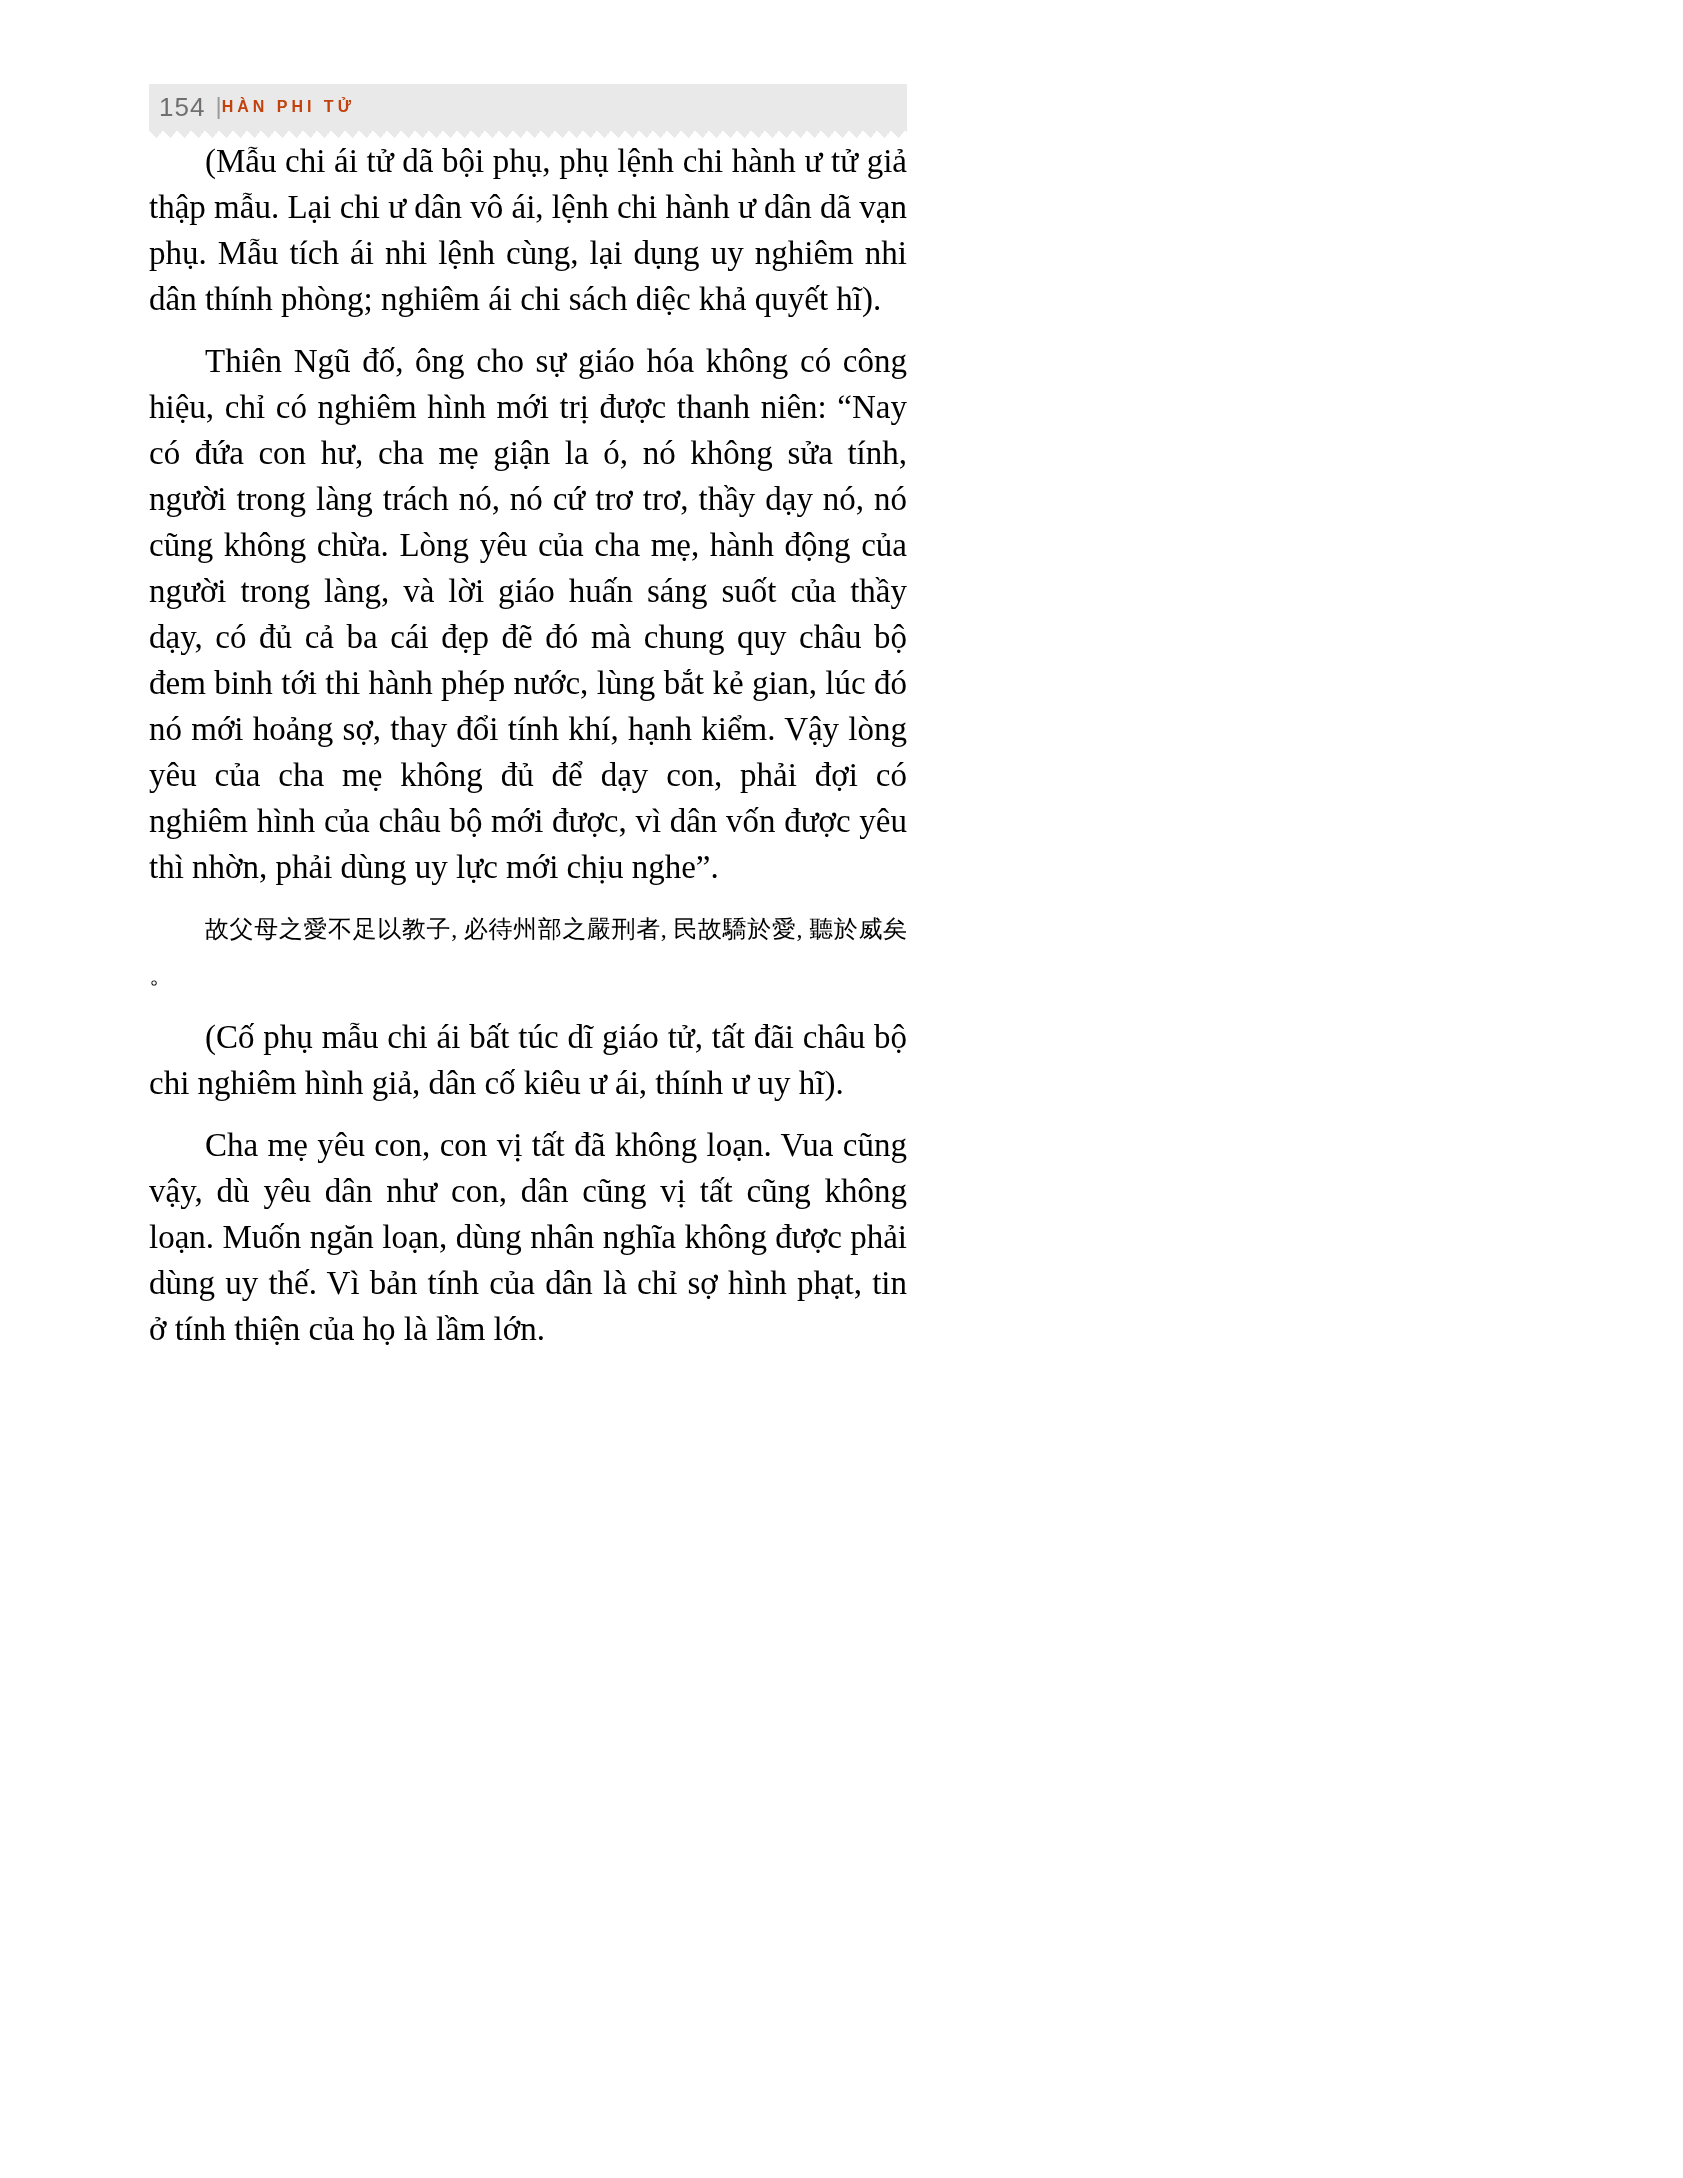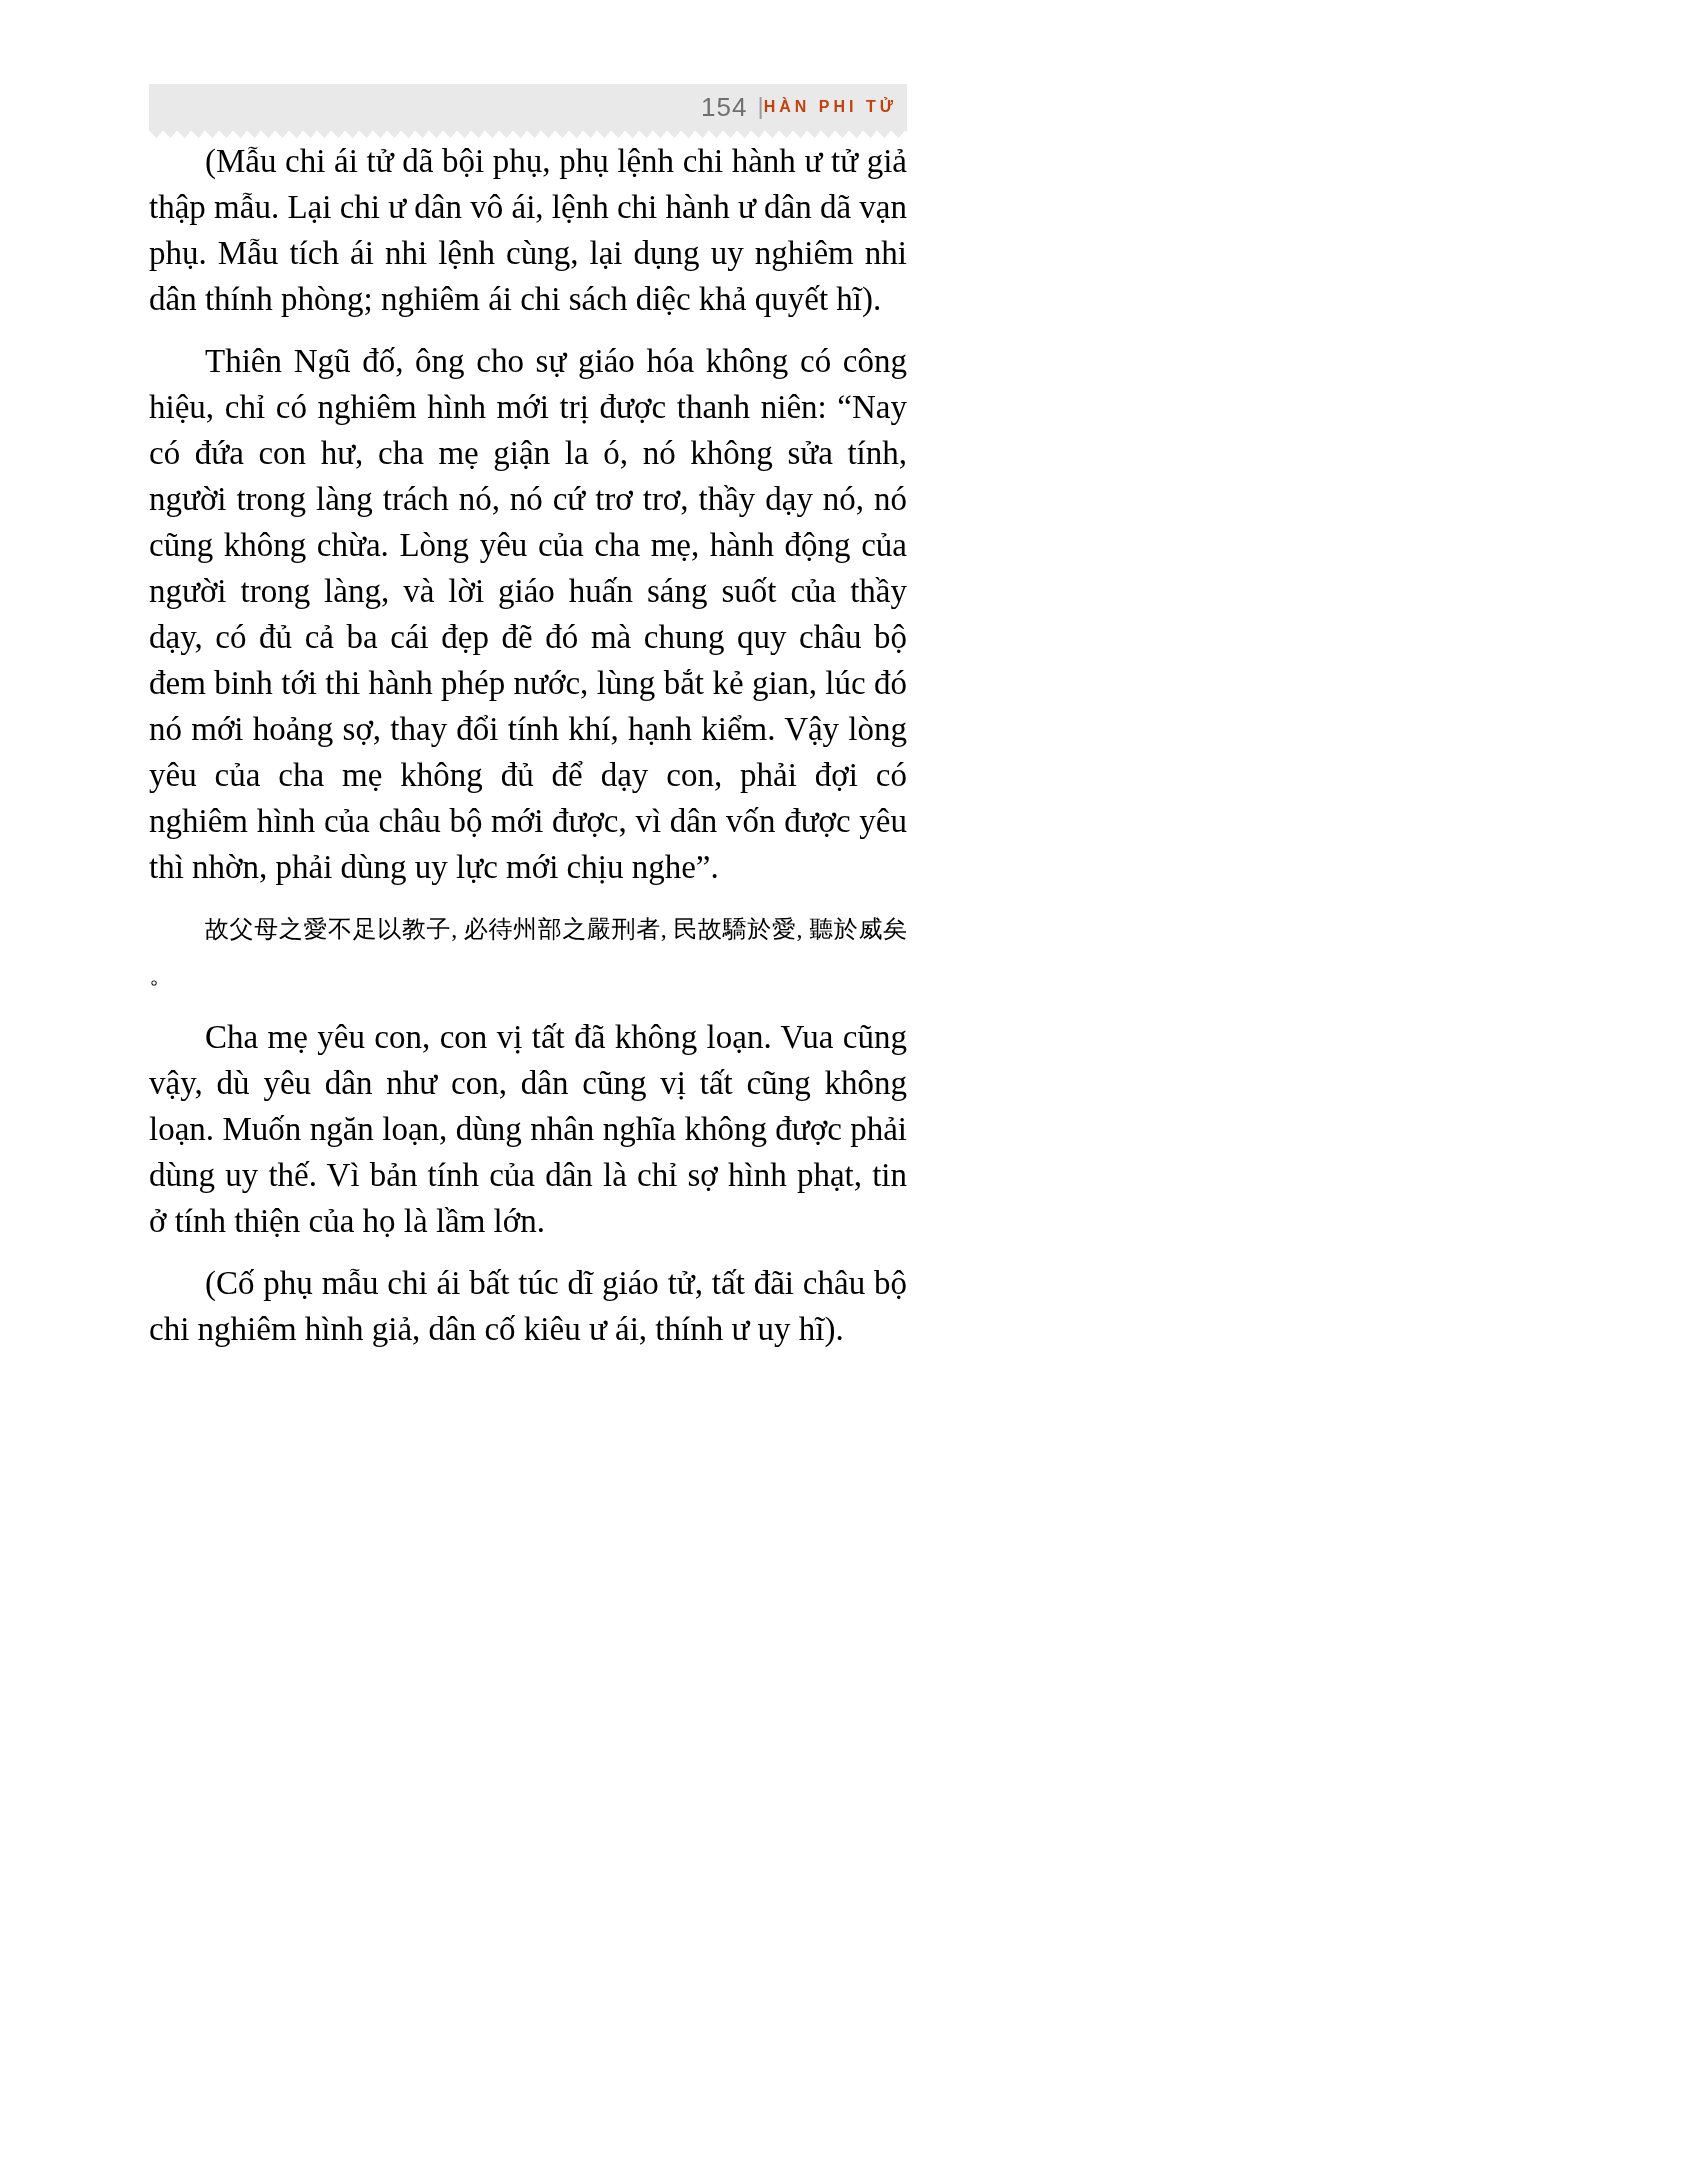"154" .band { justify-content: flex-end -> flex-start }
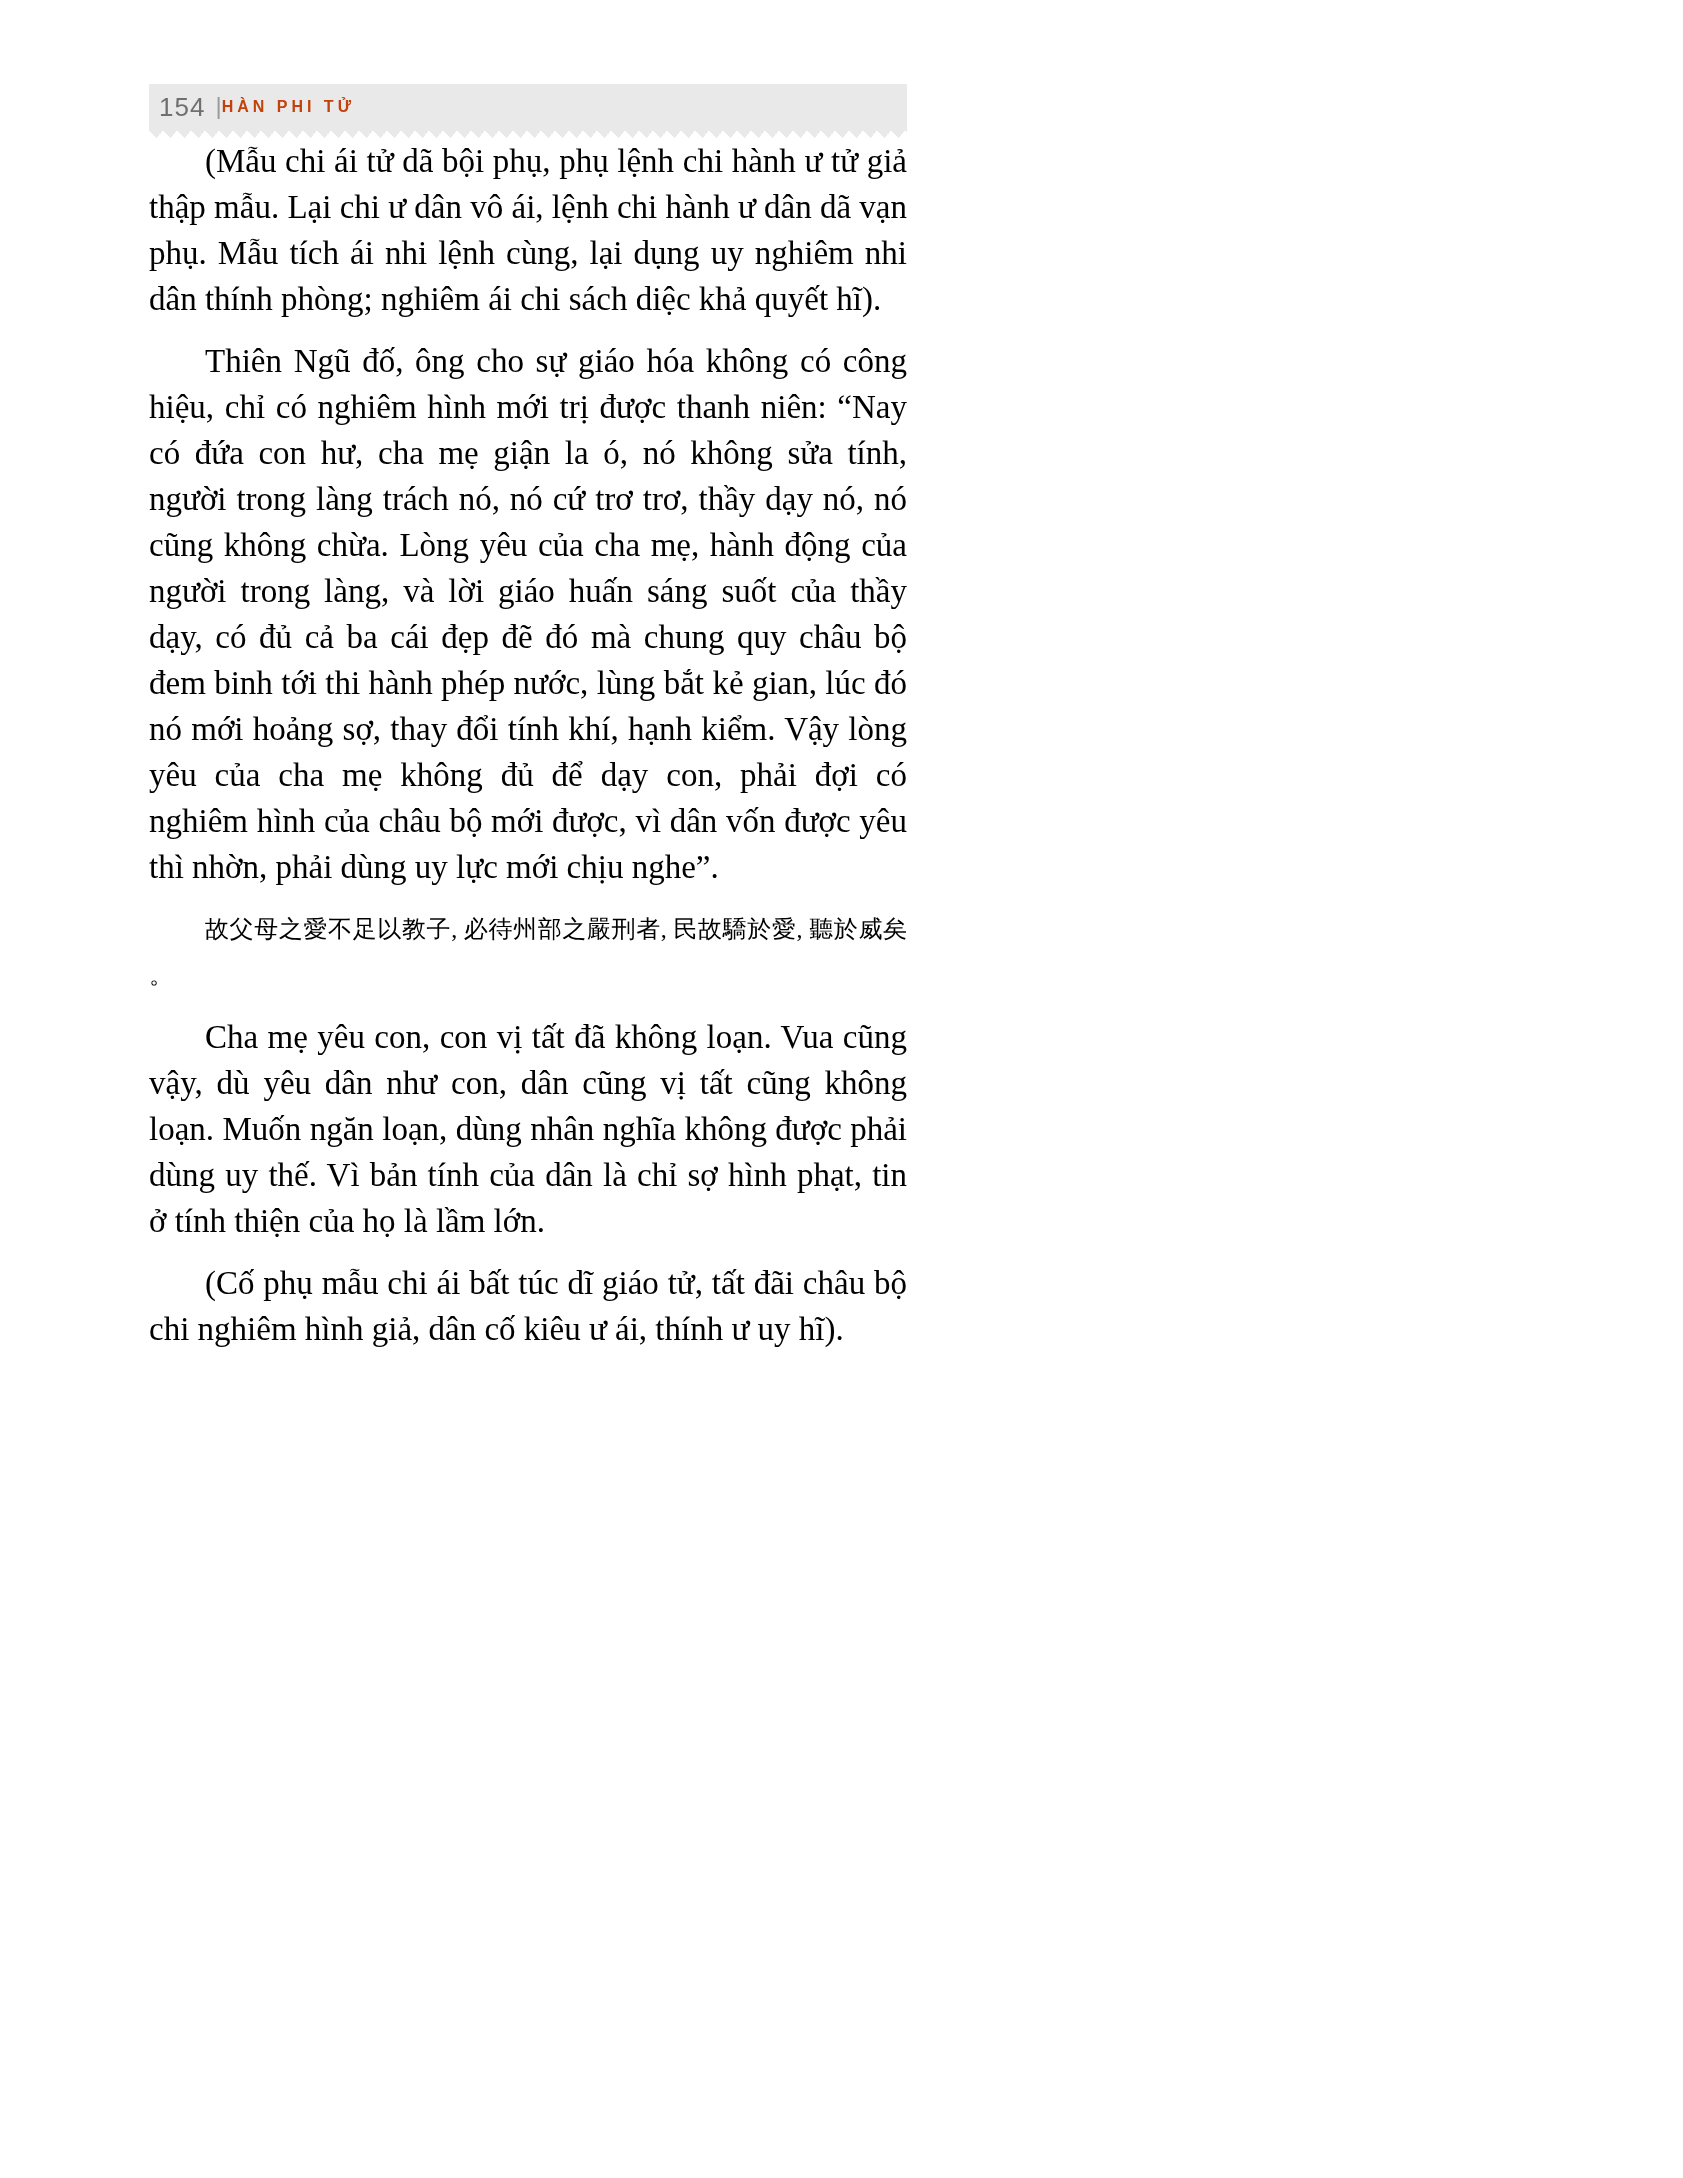"Cha mẹ yêu con, con" p.para { order: before "(Cố phụ mẫu chi ái" -> after "(Cố phụ mẫu chi ái" }
